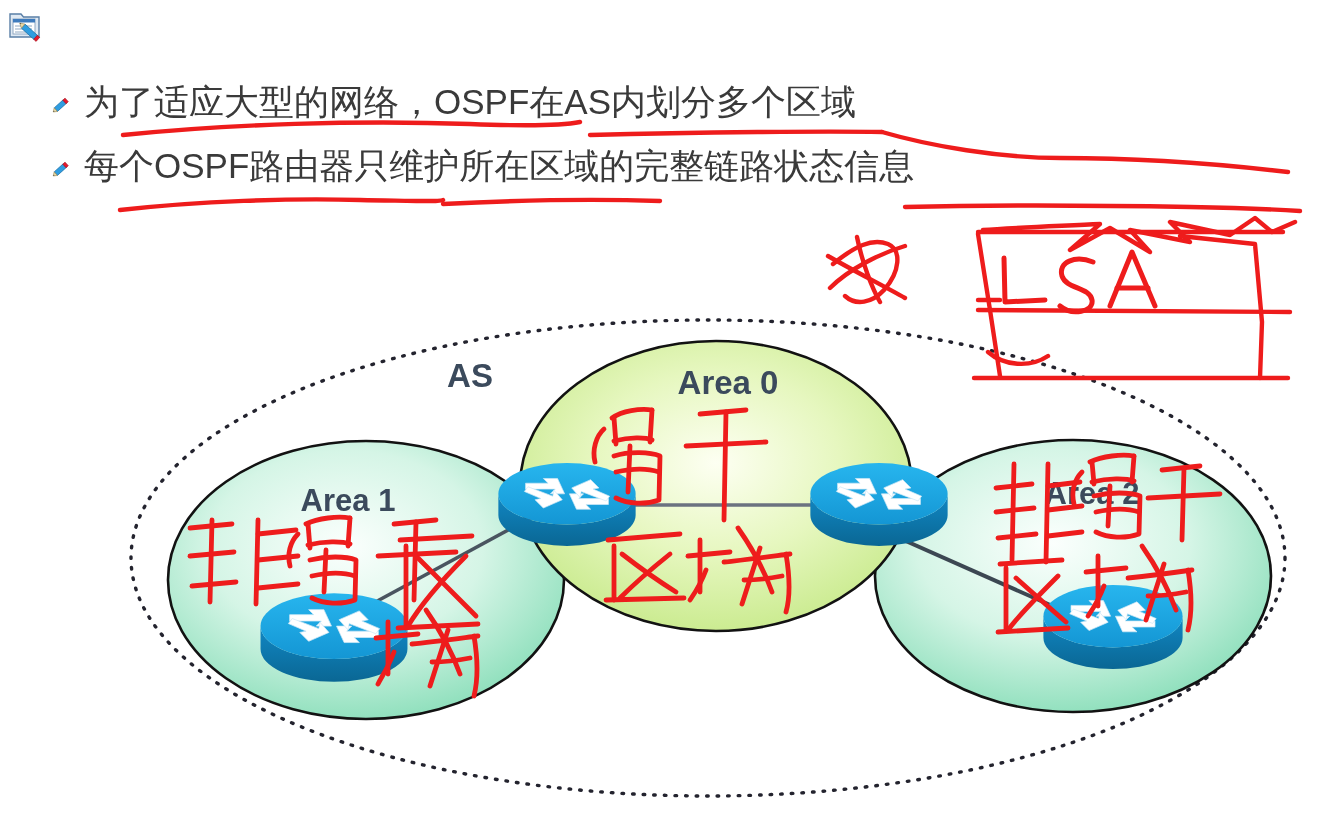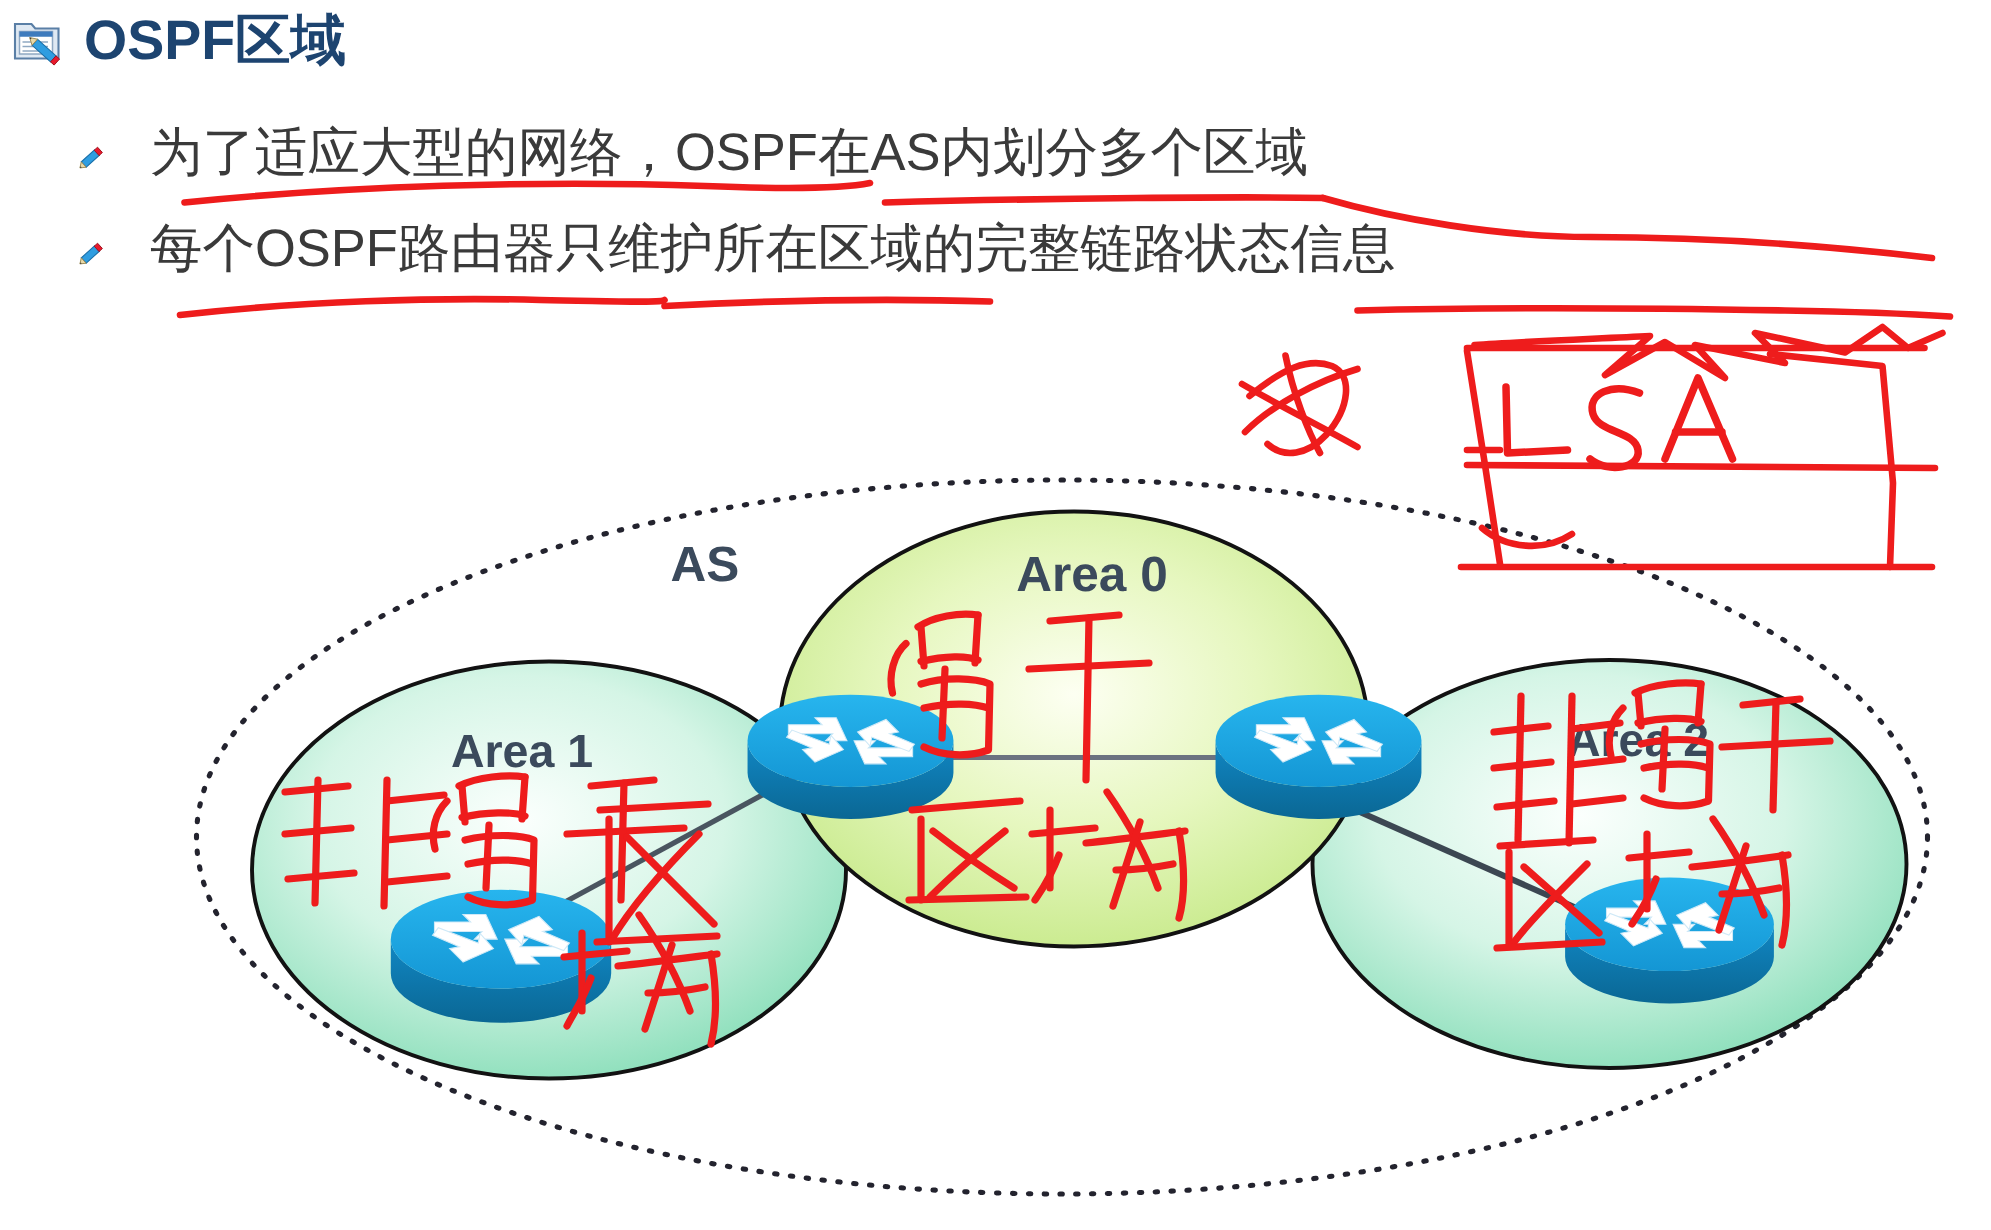"OSPF区域" span { html: <span>OSPF区域</span> -> none }
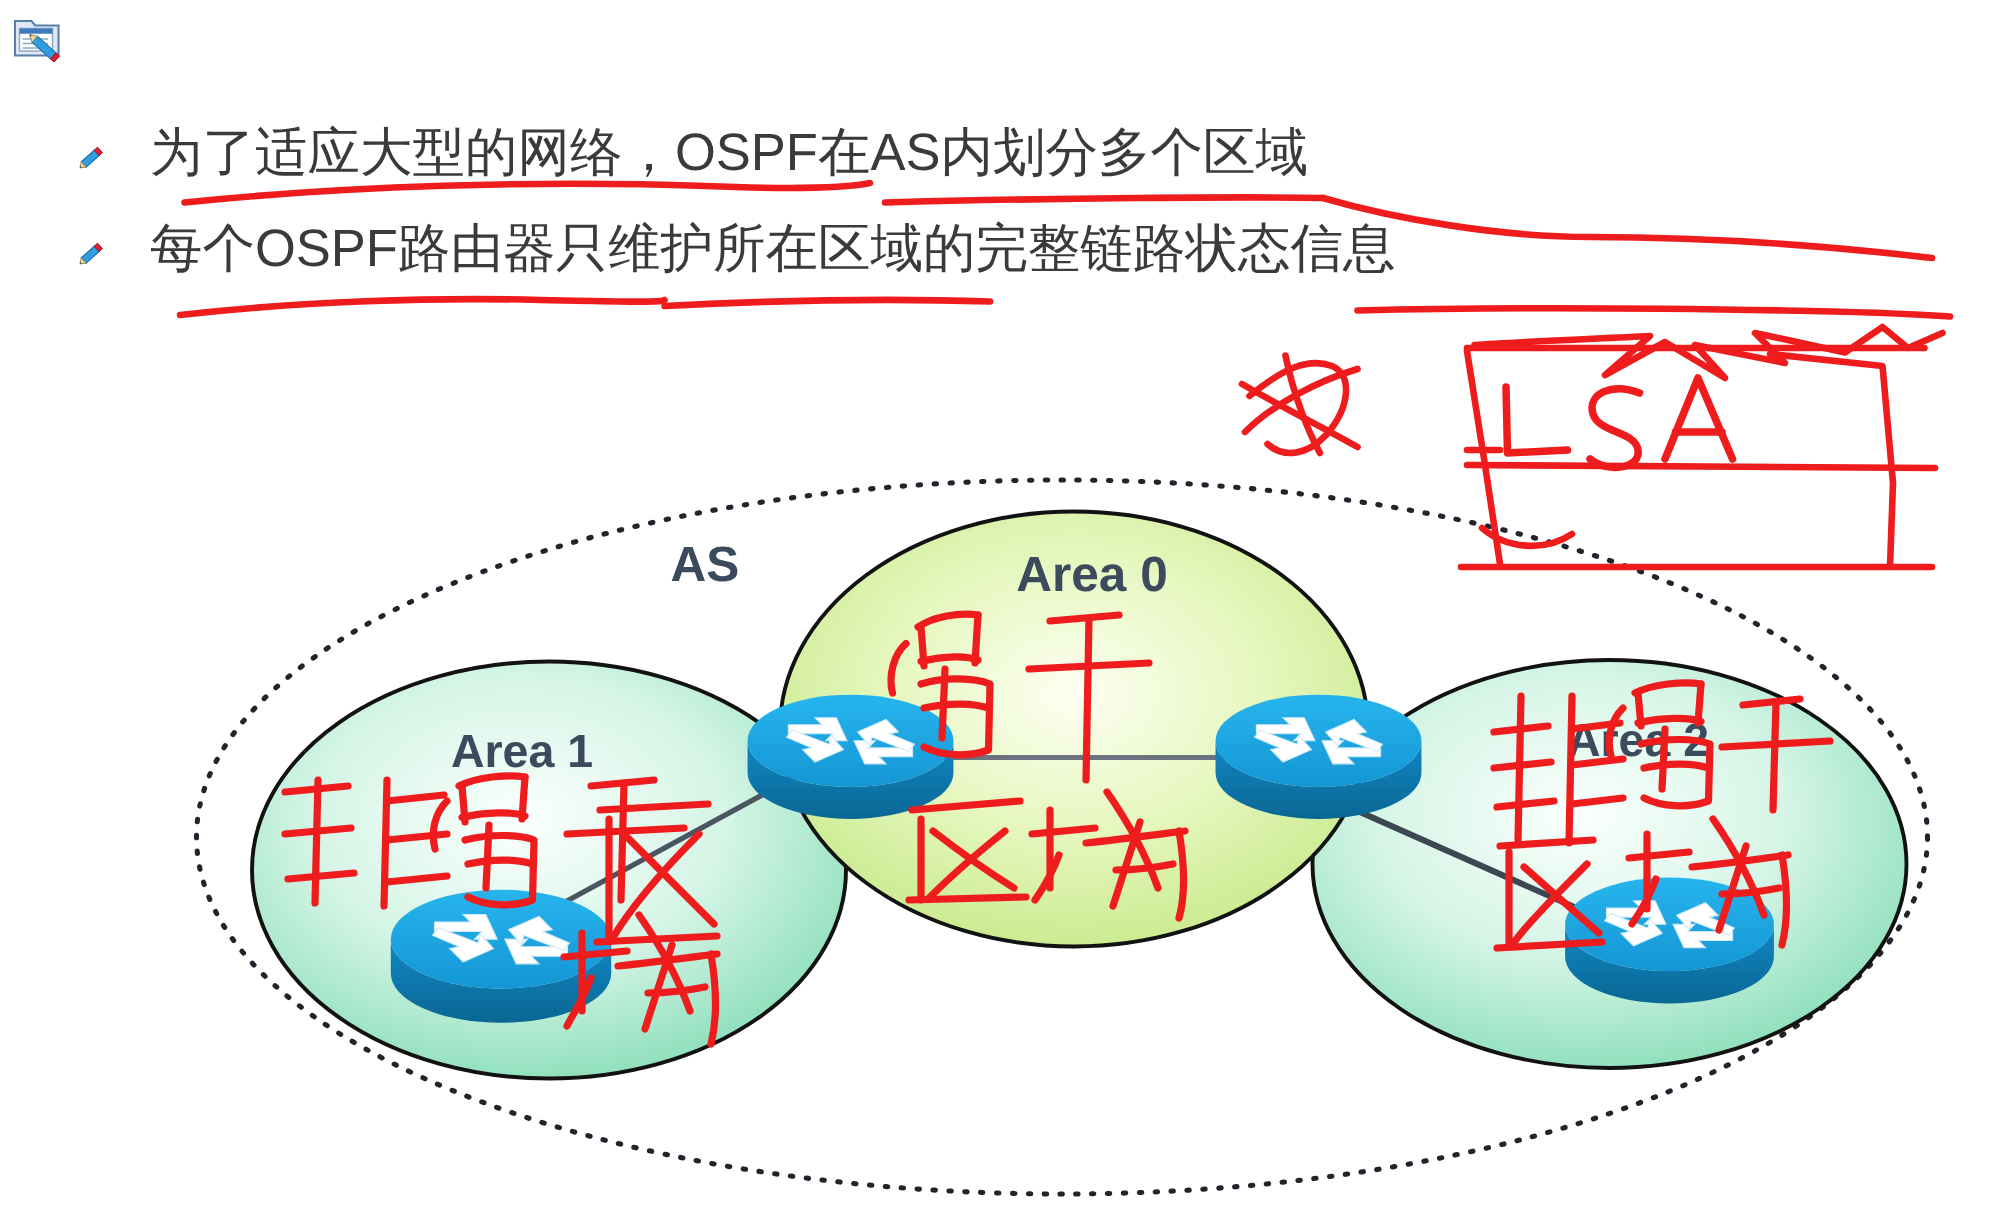"为了适应大型的网络，OSPF在AS内划分多个区域" .bullet-row { gap: 28px -> 12px }
